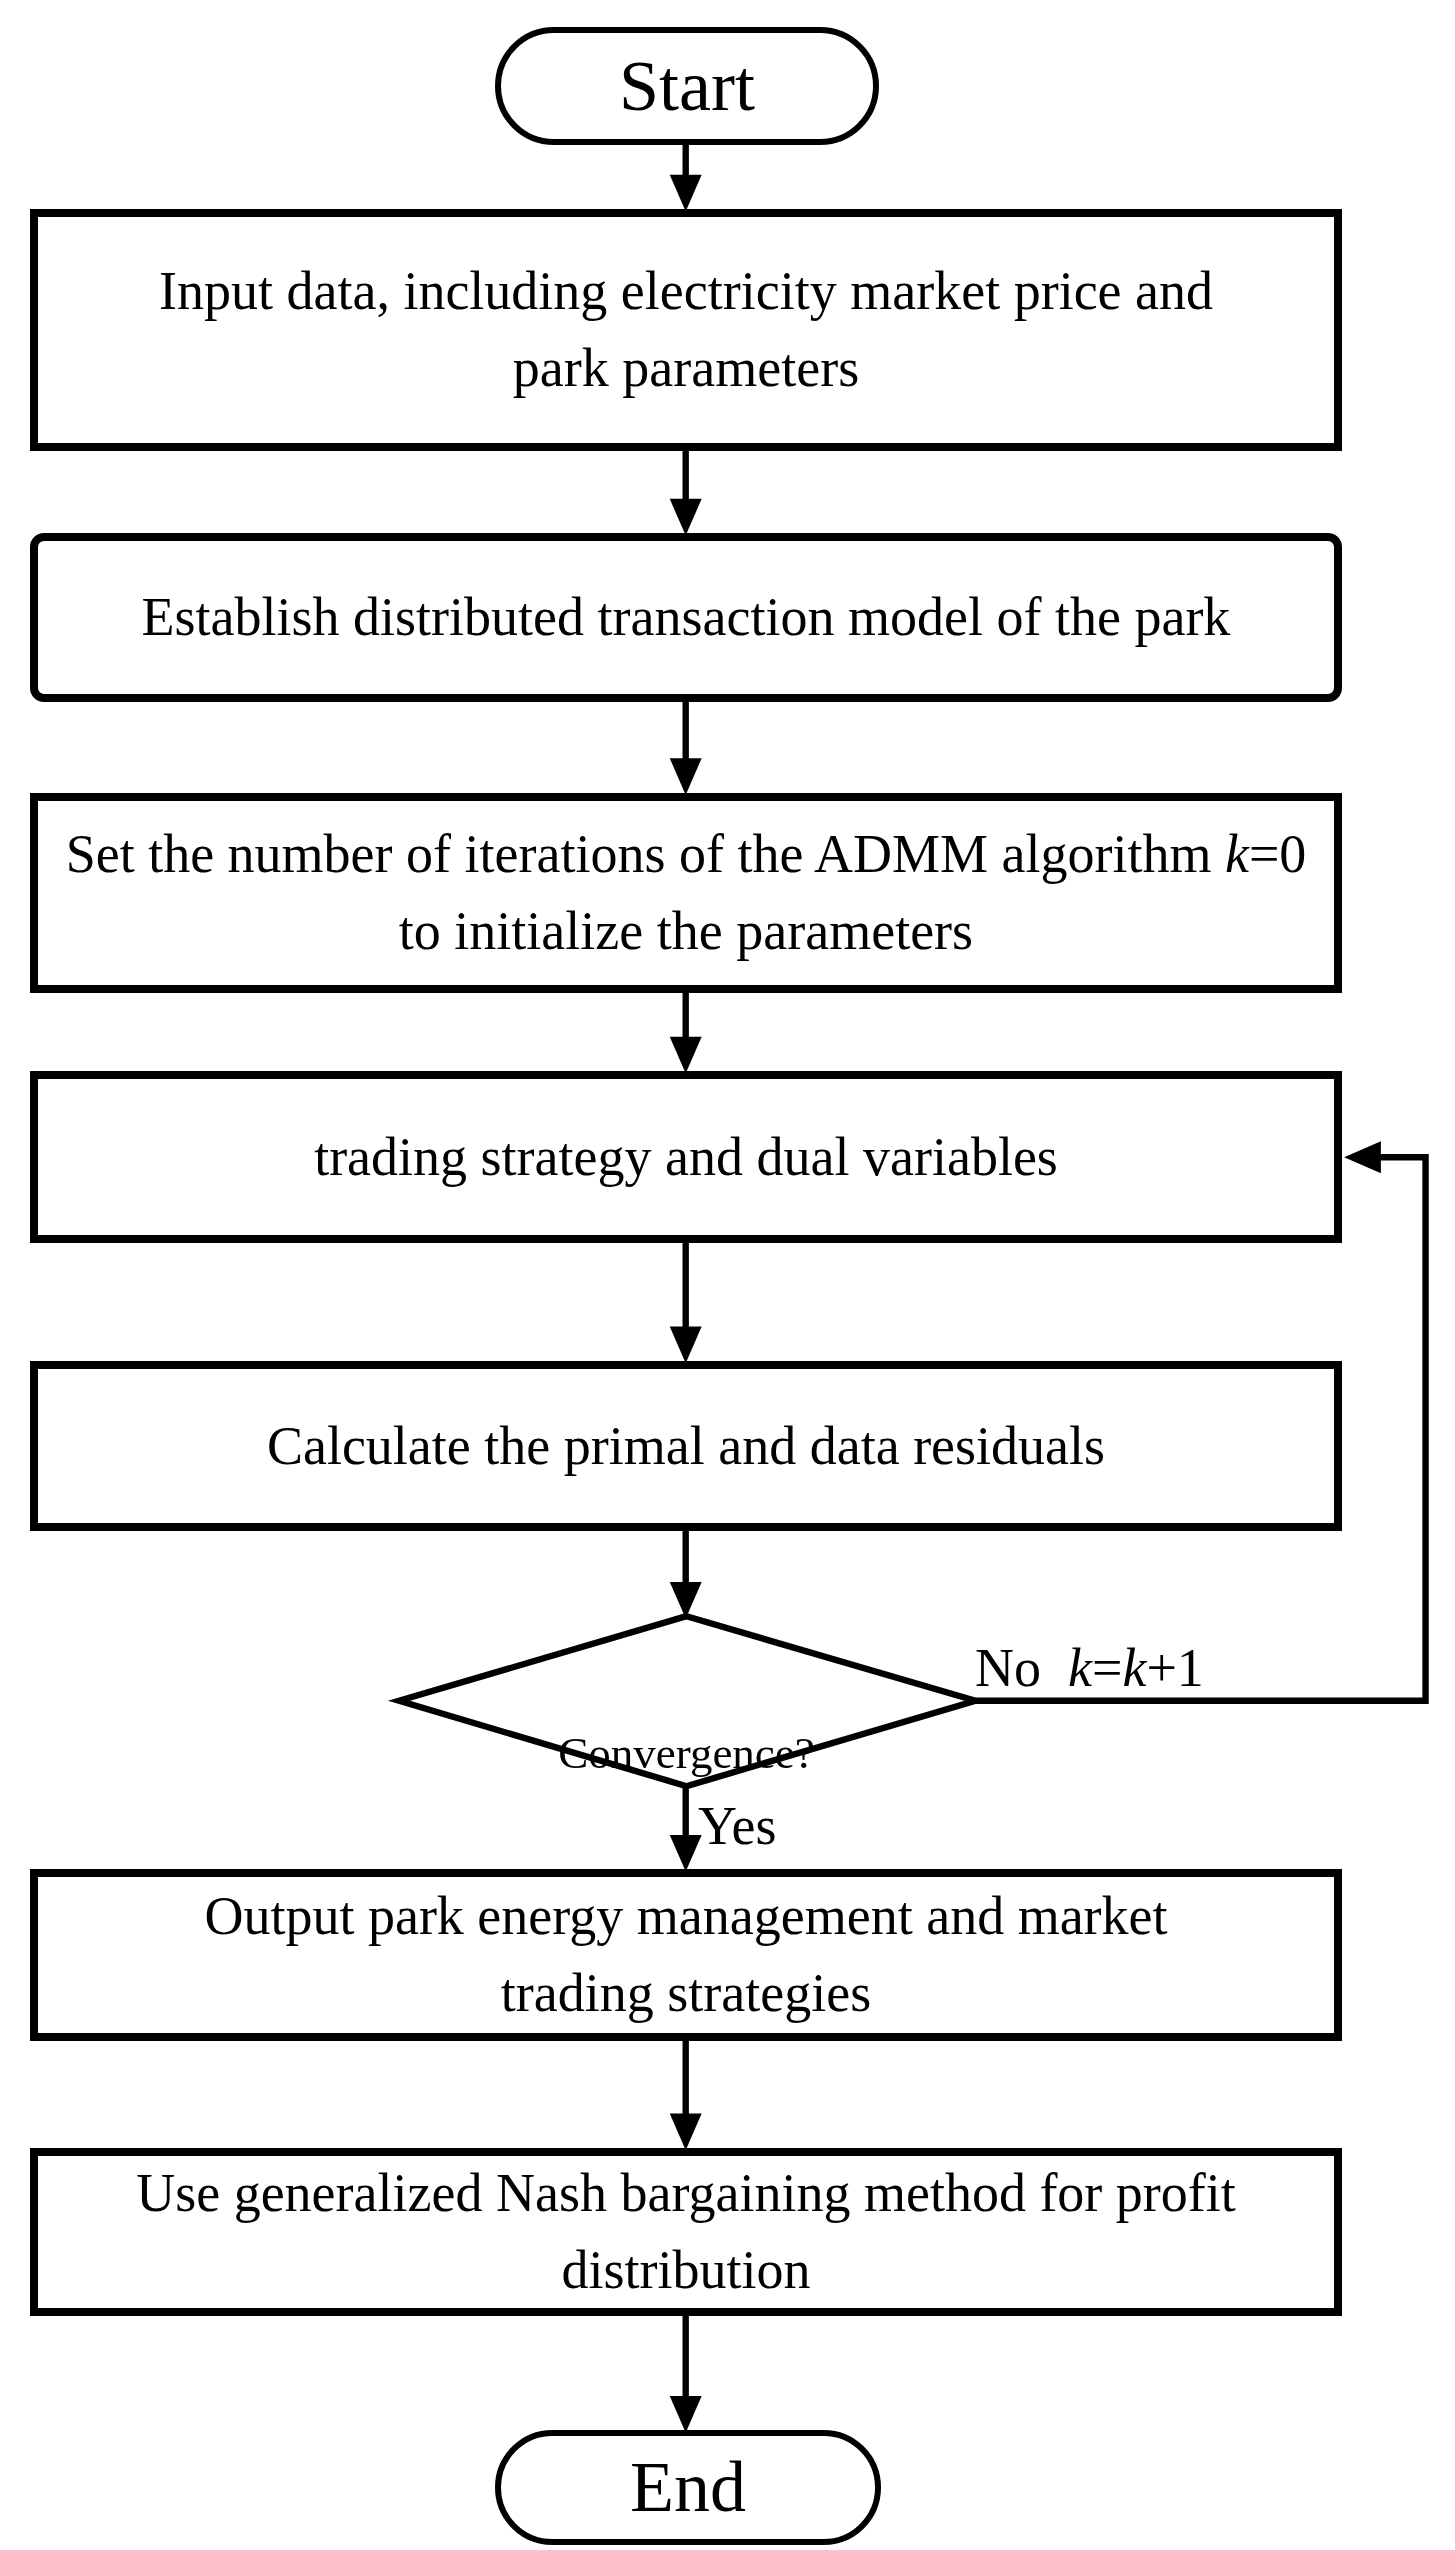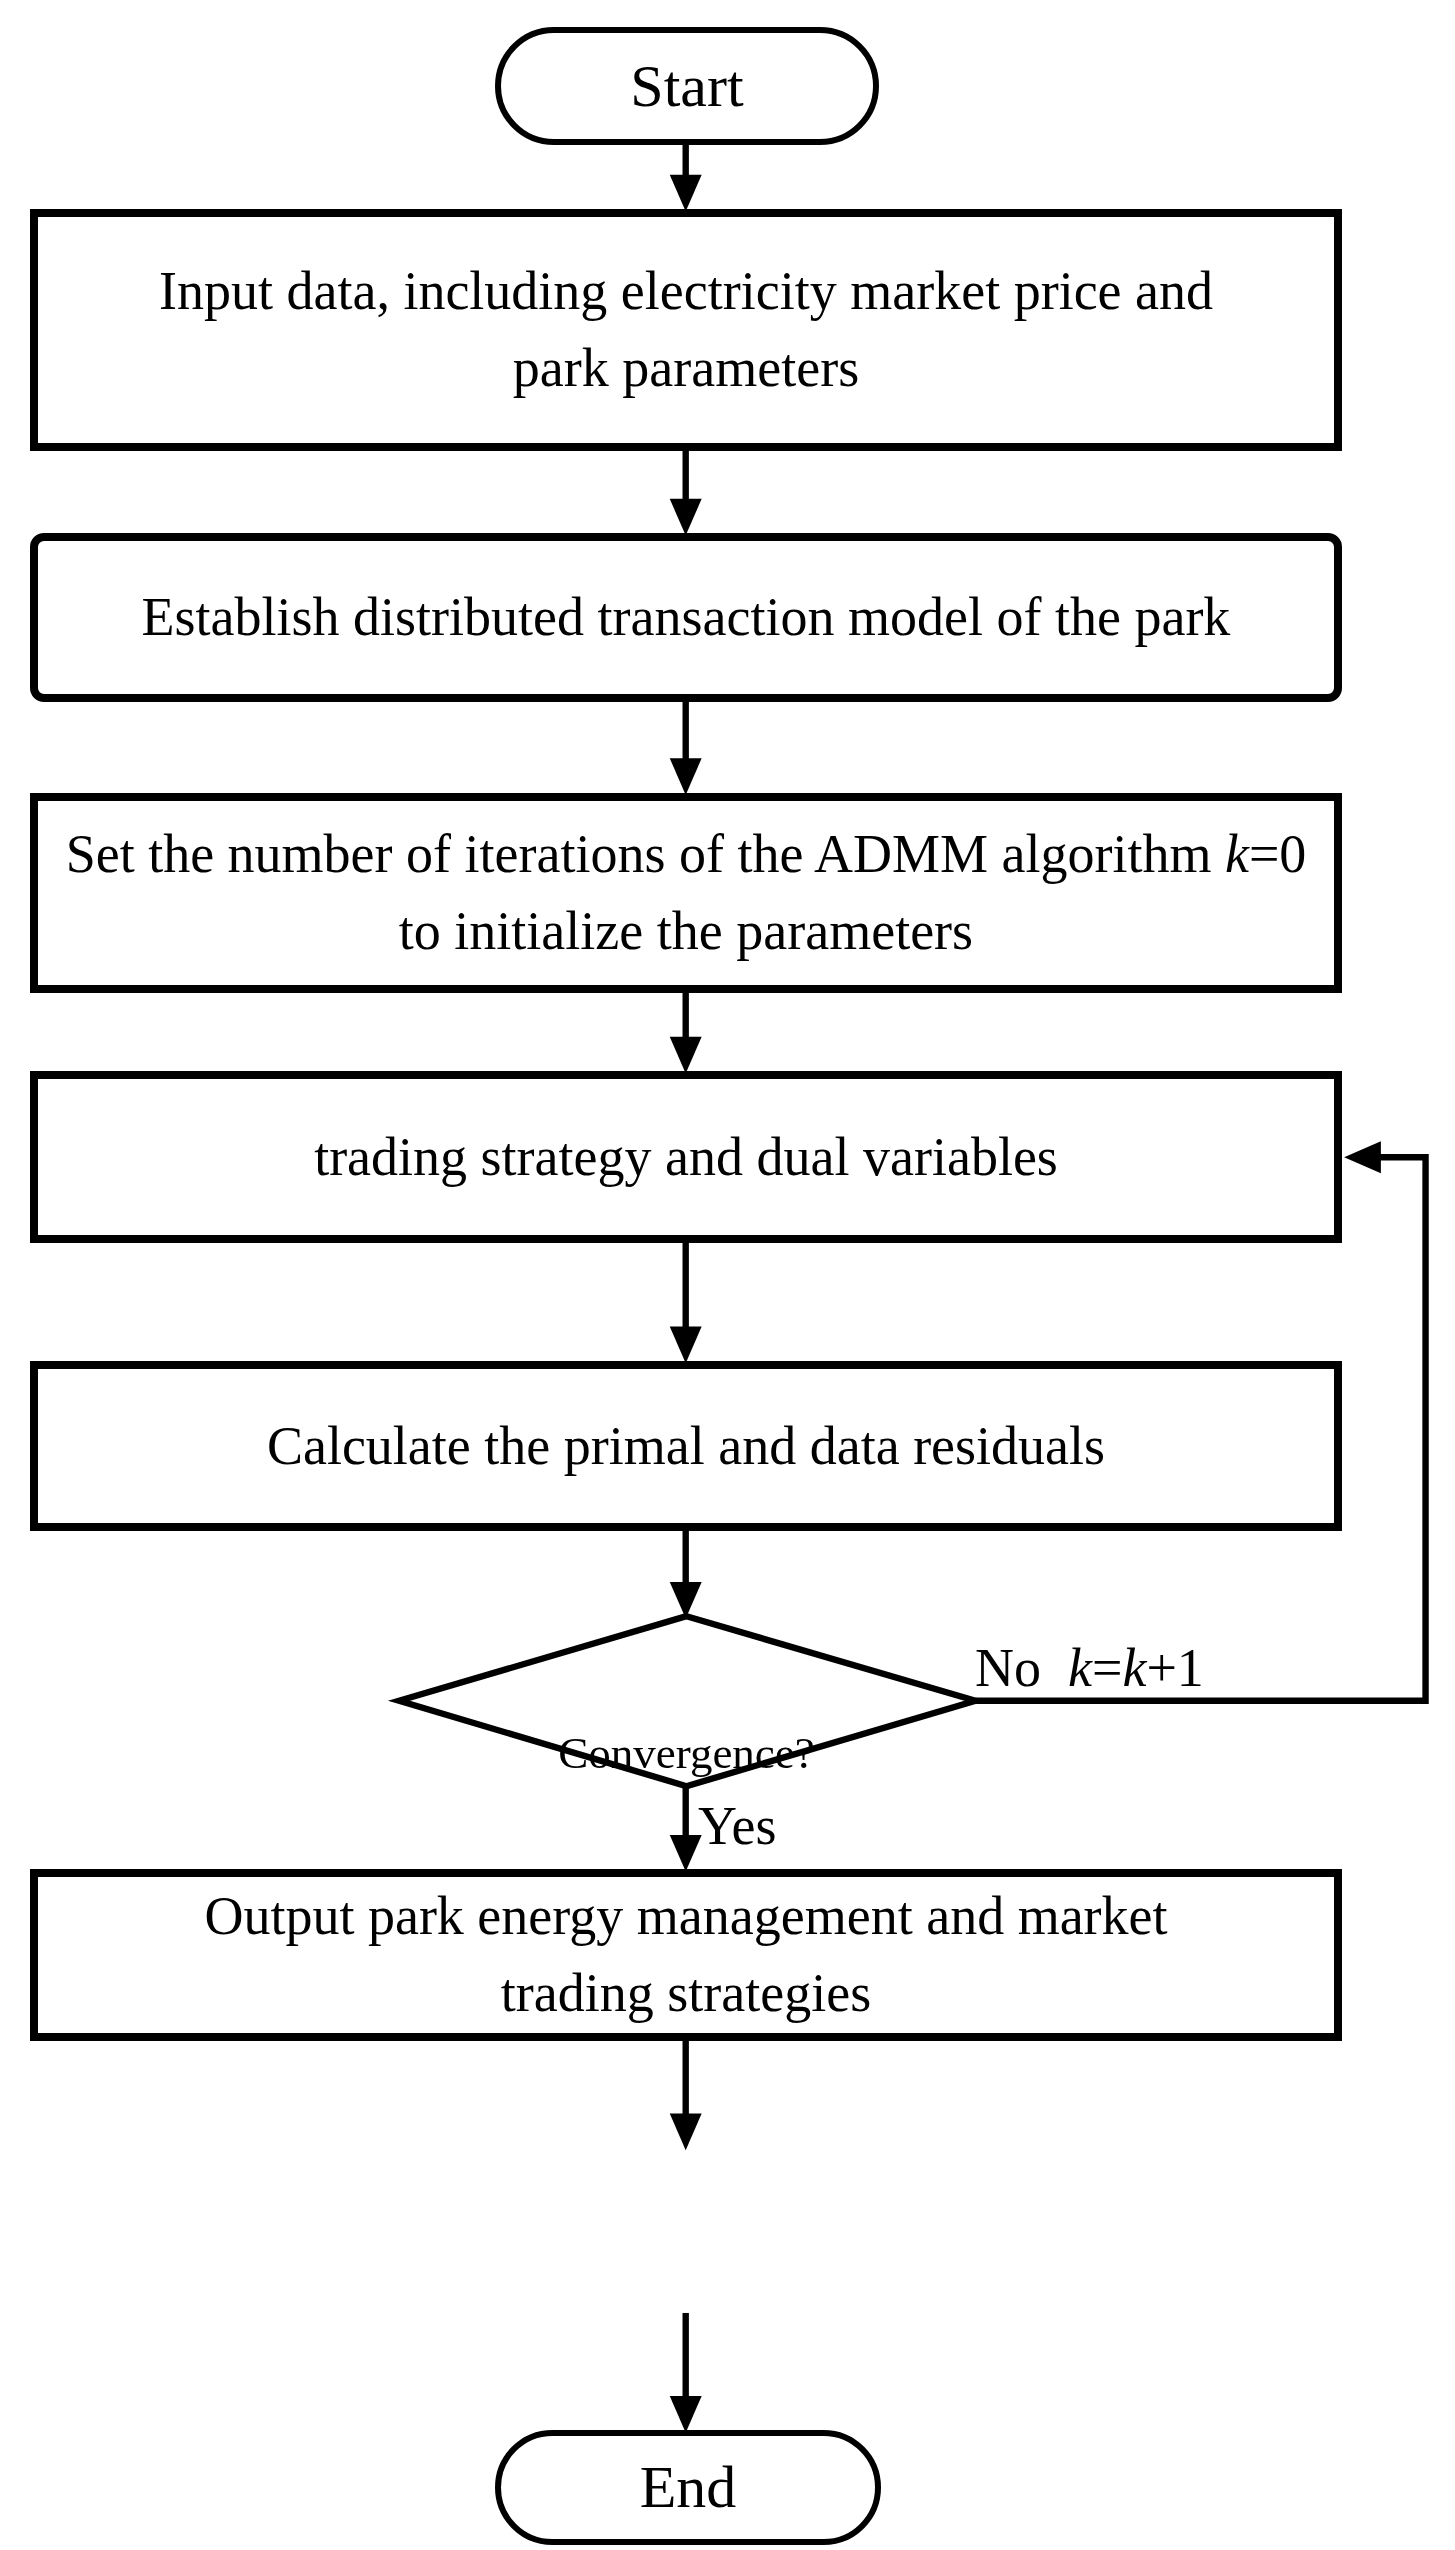"Start" .stadium { font-size: 60px -> 72px }
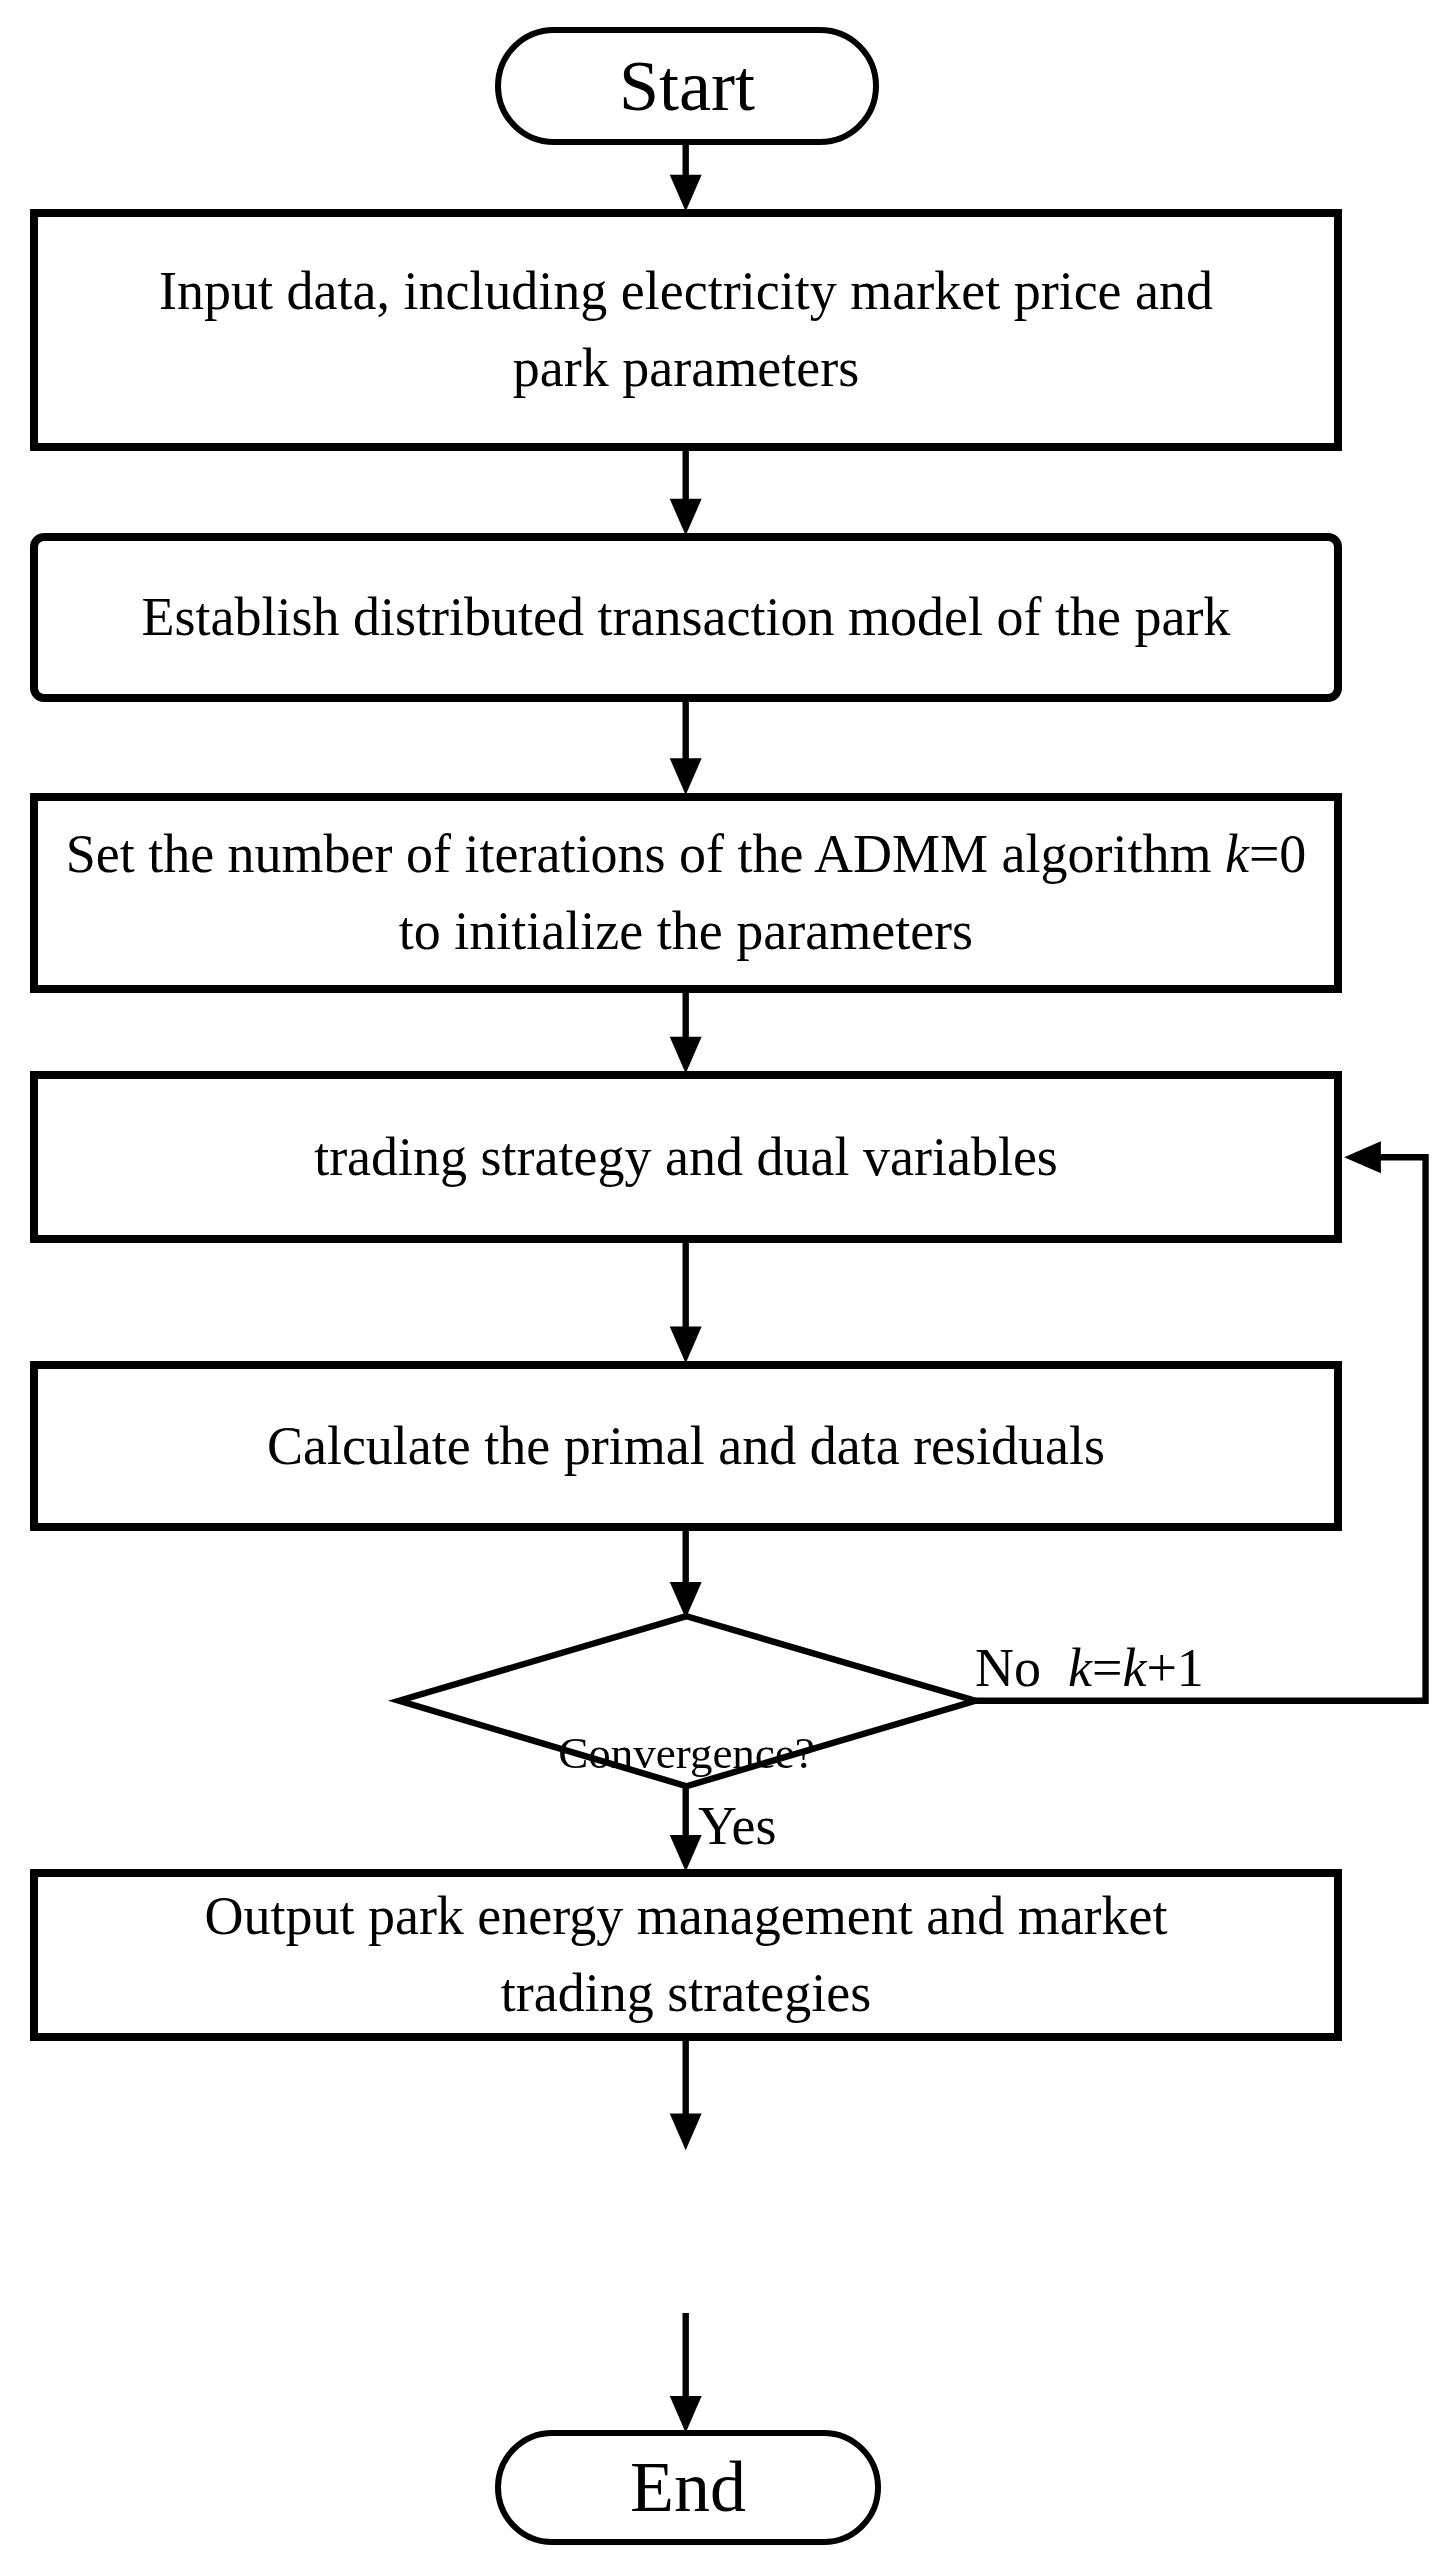"Use generalized Nash bargaining method" div.node { html: none -> <div> <div>Use generalized Nash bargaining method for profit</div> <div>distribution</div> </div> }
